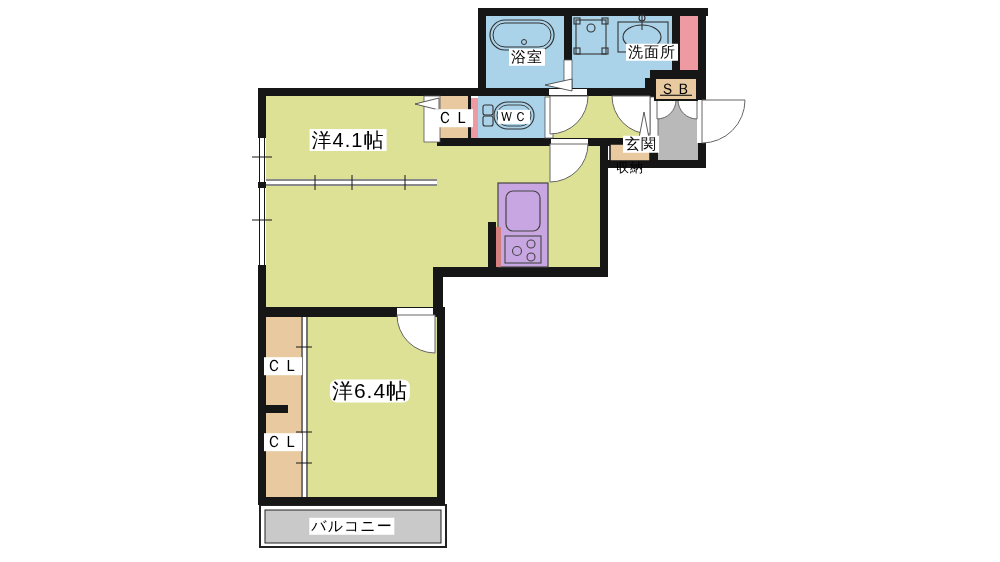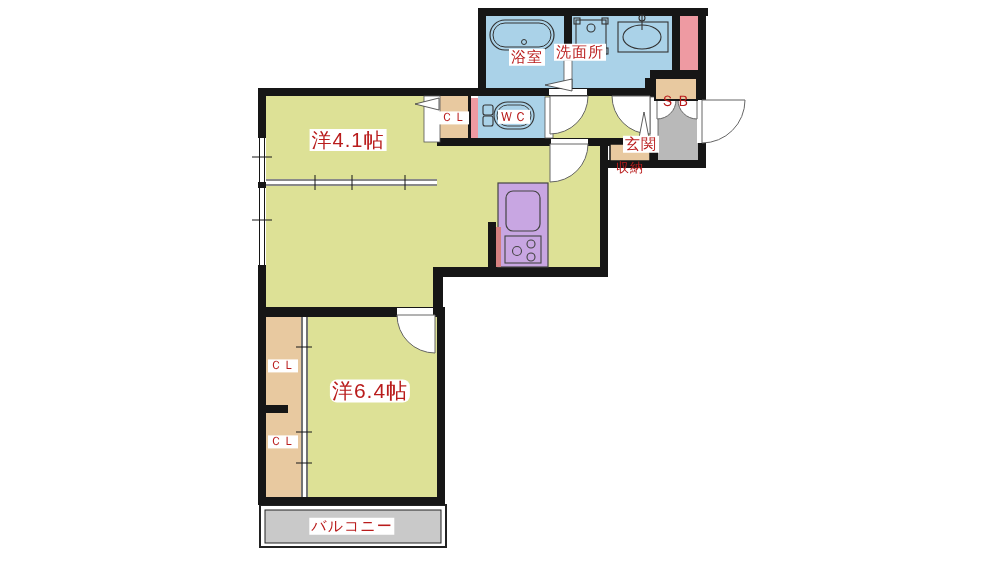"浴室" .lbl { color: #b91c1c -> #000000 }
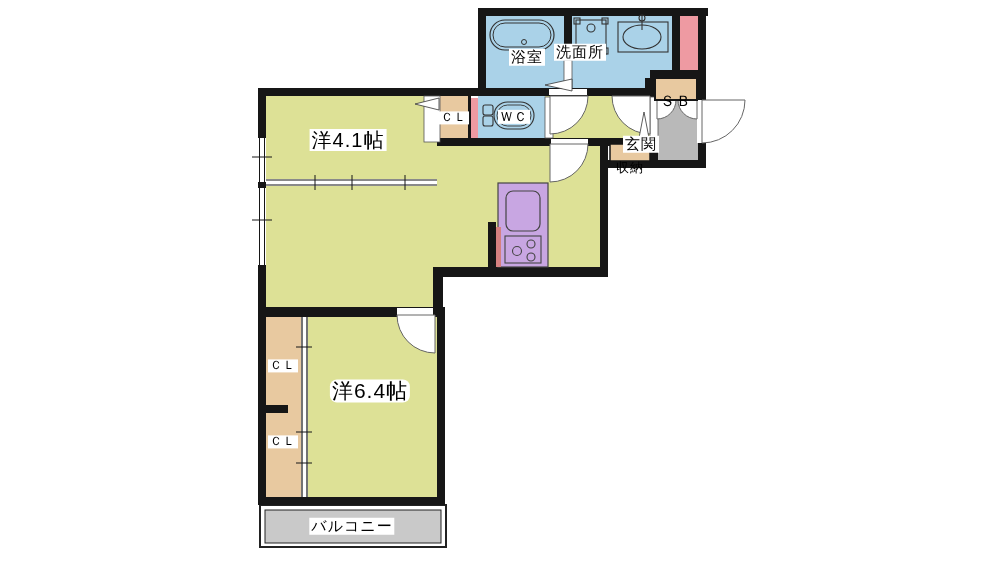"洗面所" div.lbl { left: 580px -> 652px }
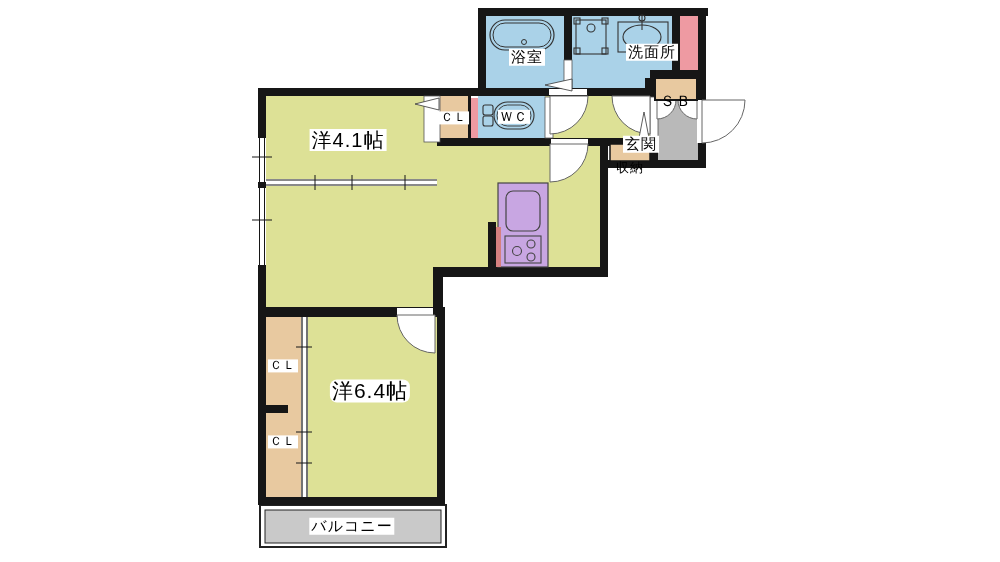"ＳＢ" div.lbl { text-decoration: none -> underline; top: 101px -> 89px }
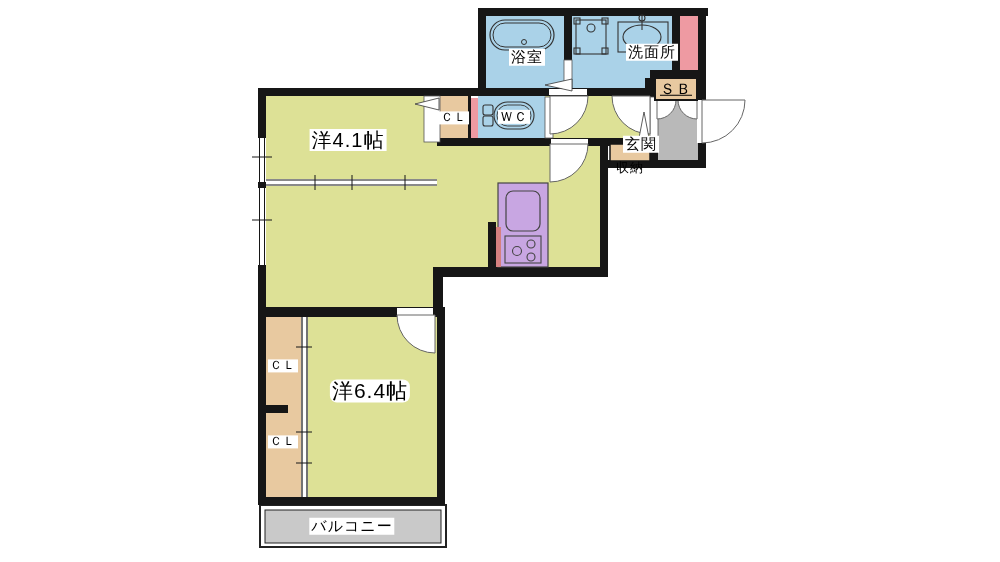"ＣＬ" .lbl-xs { font-size: 12px -> 16px }
